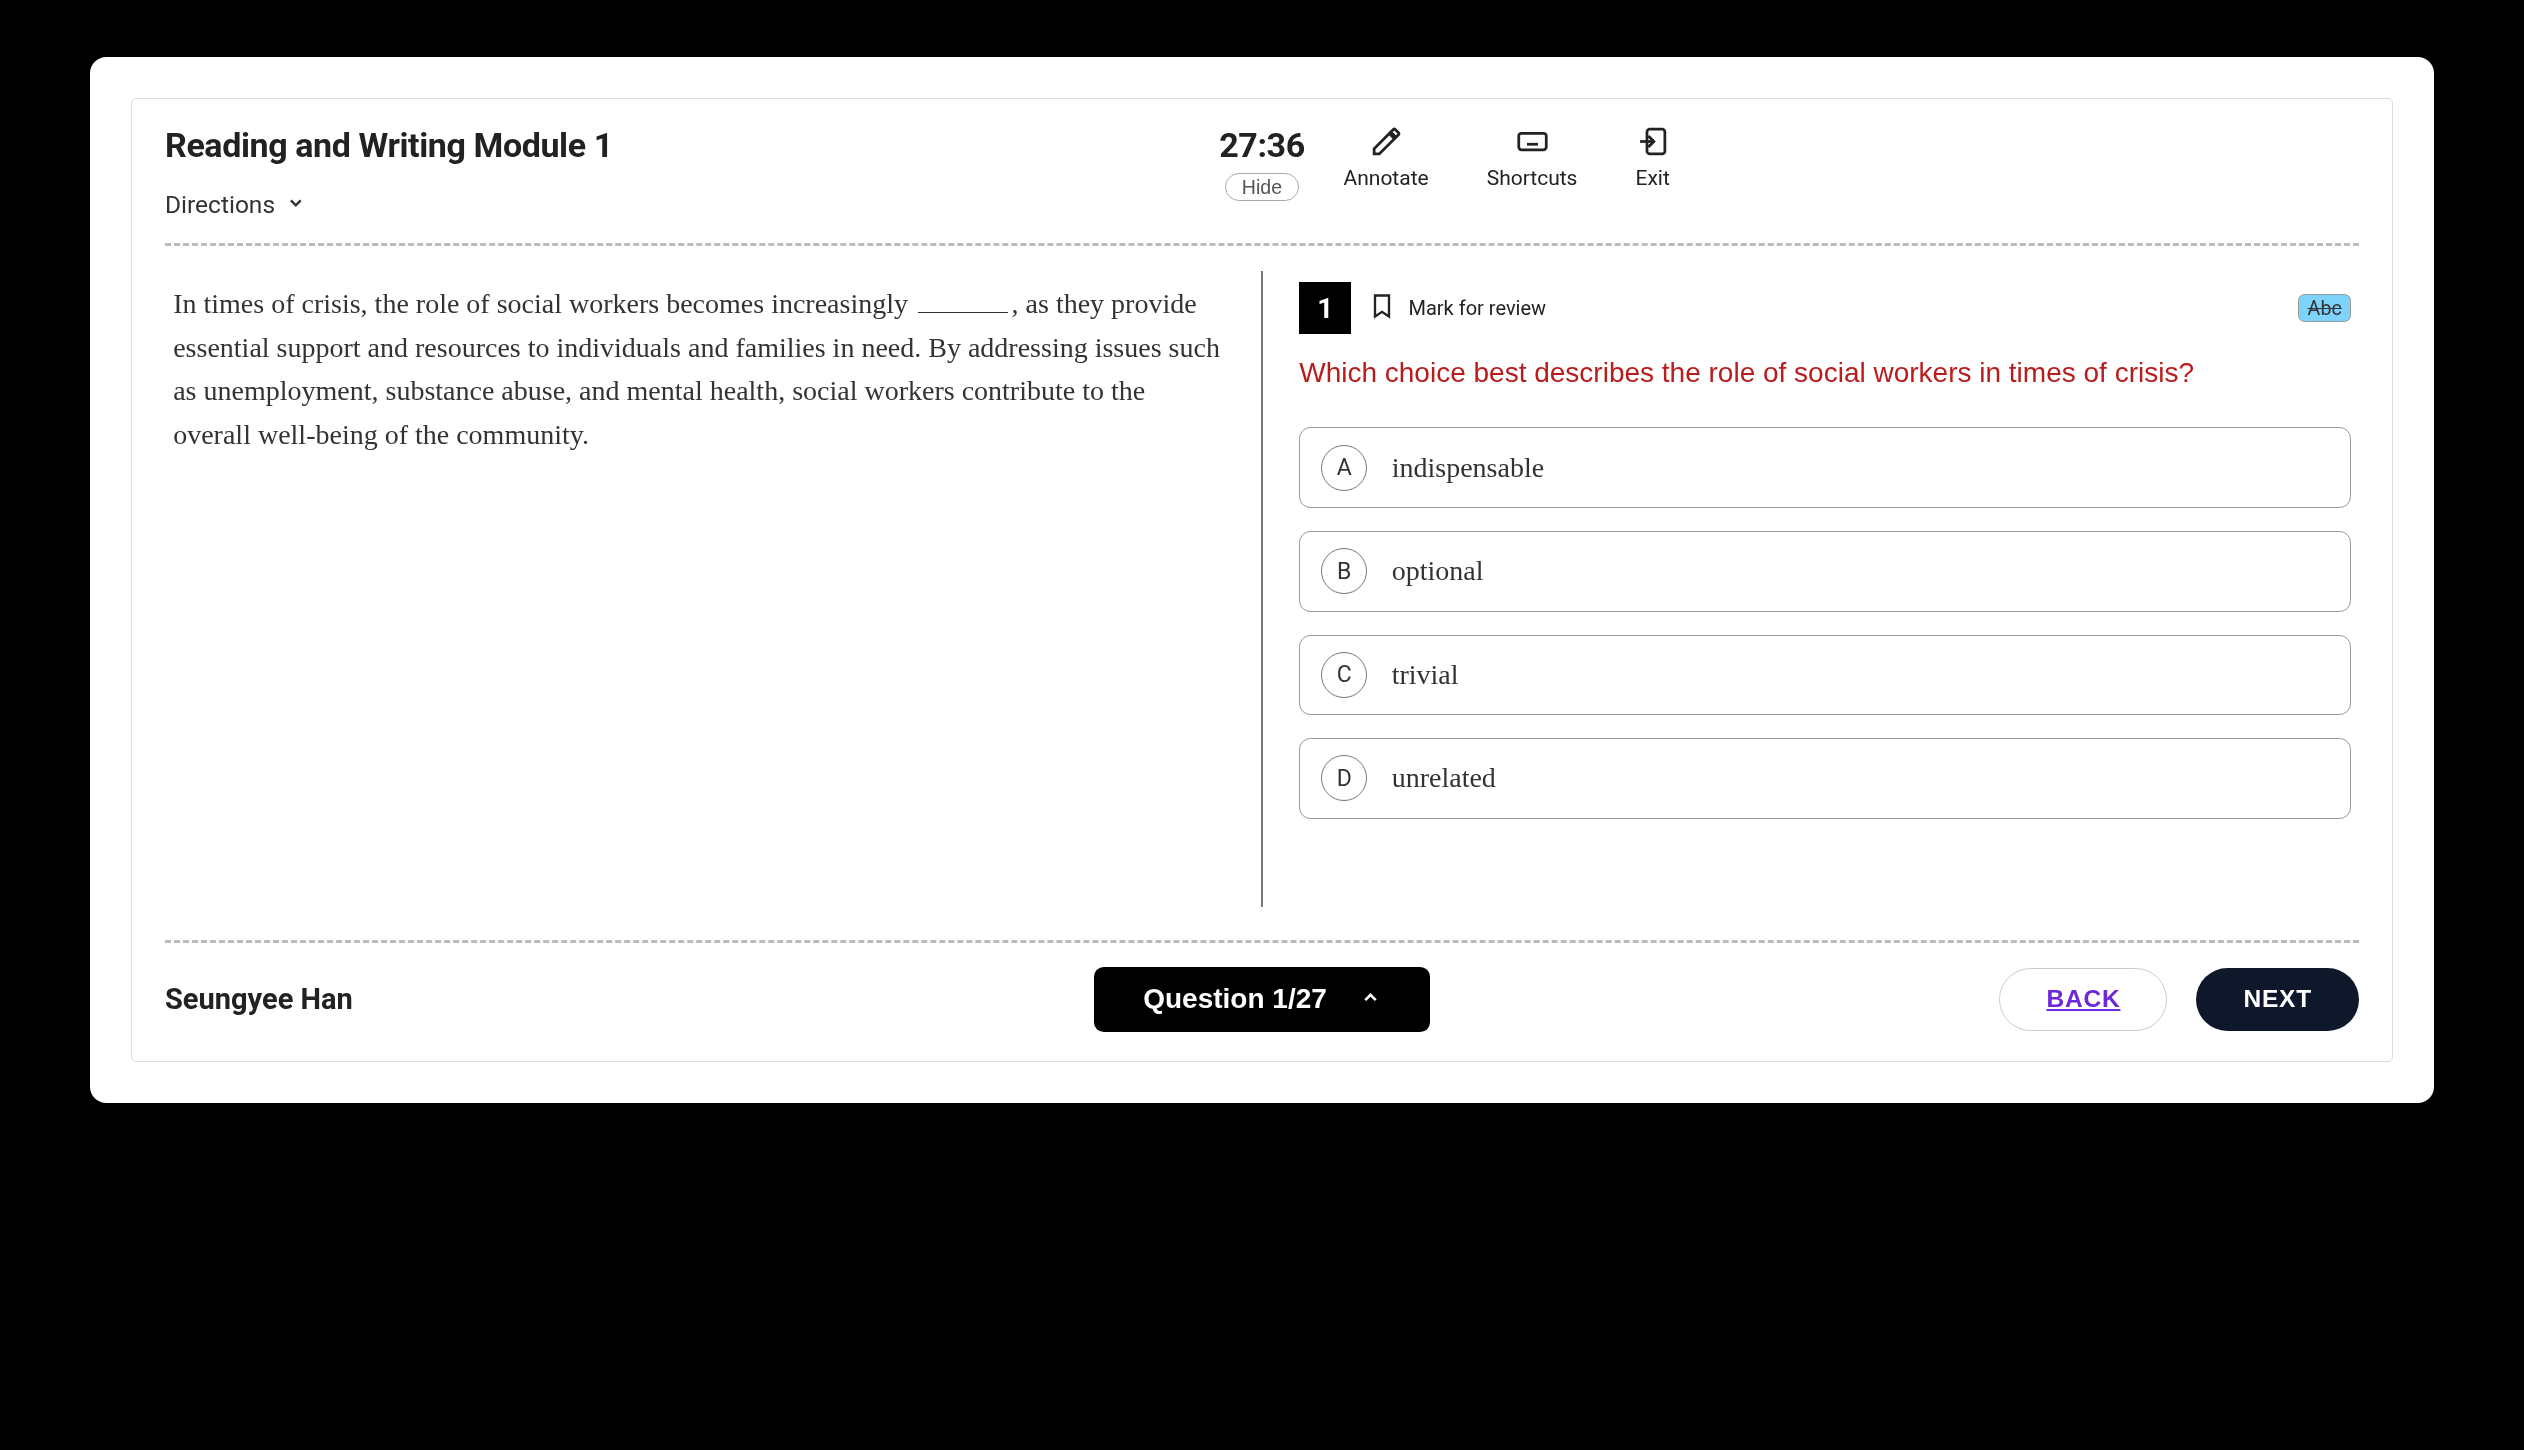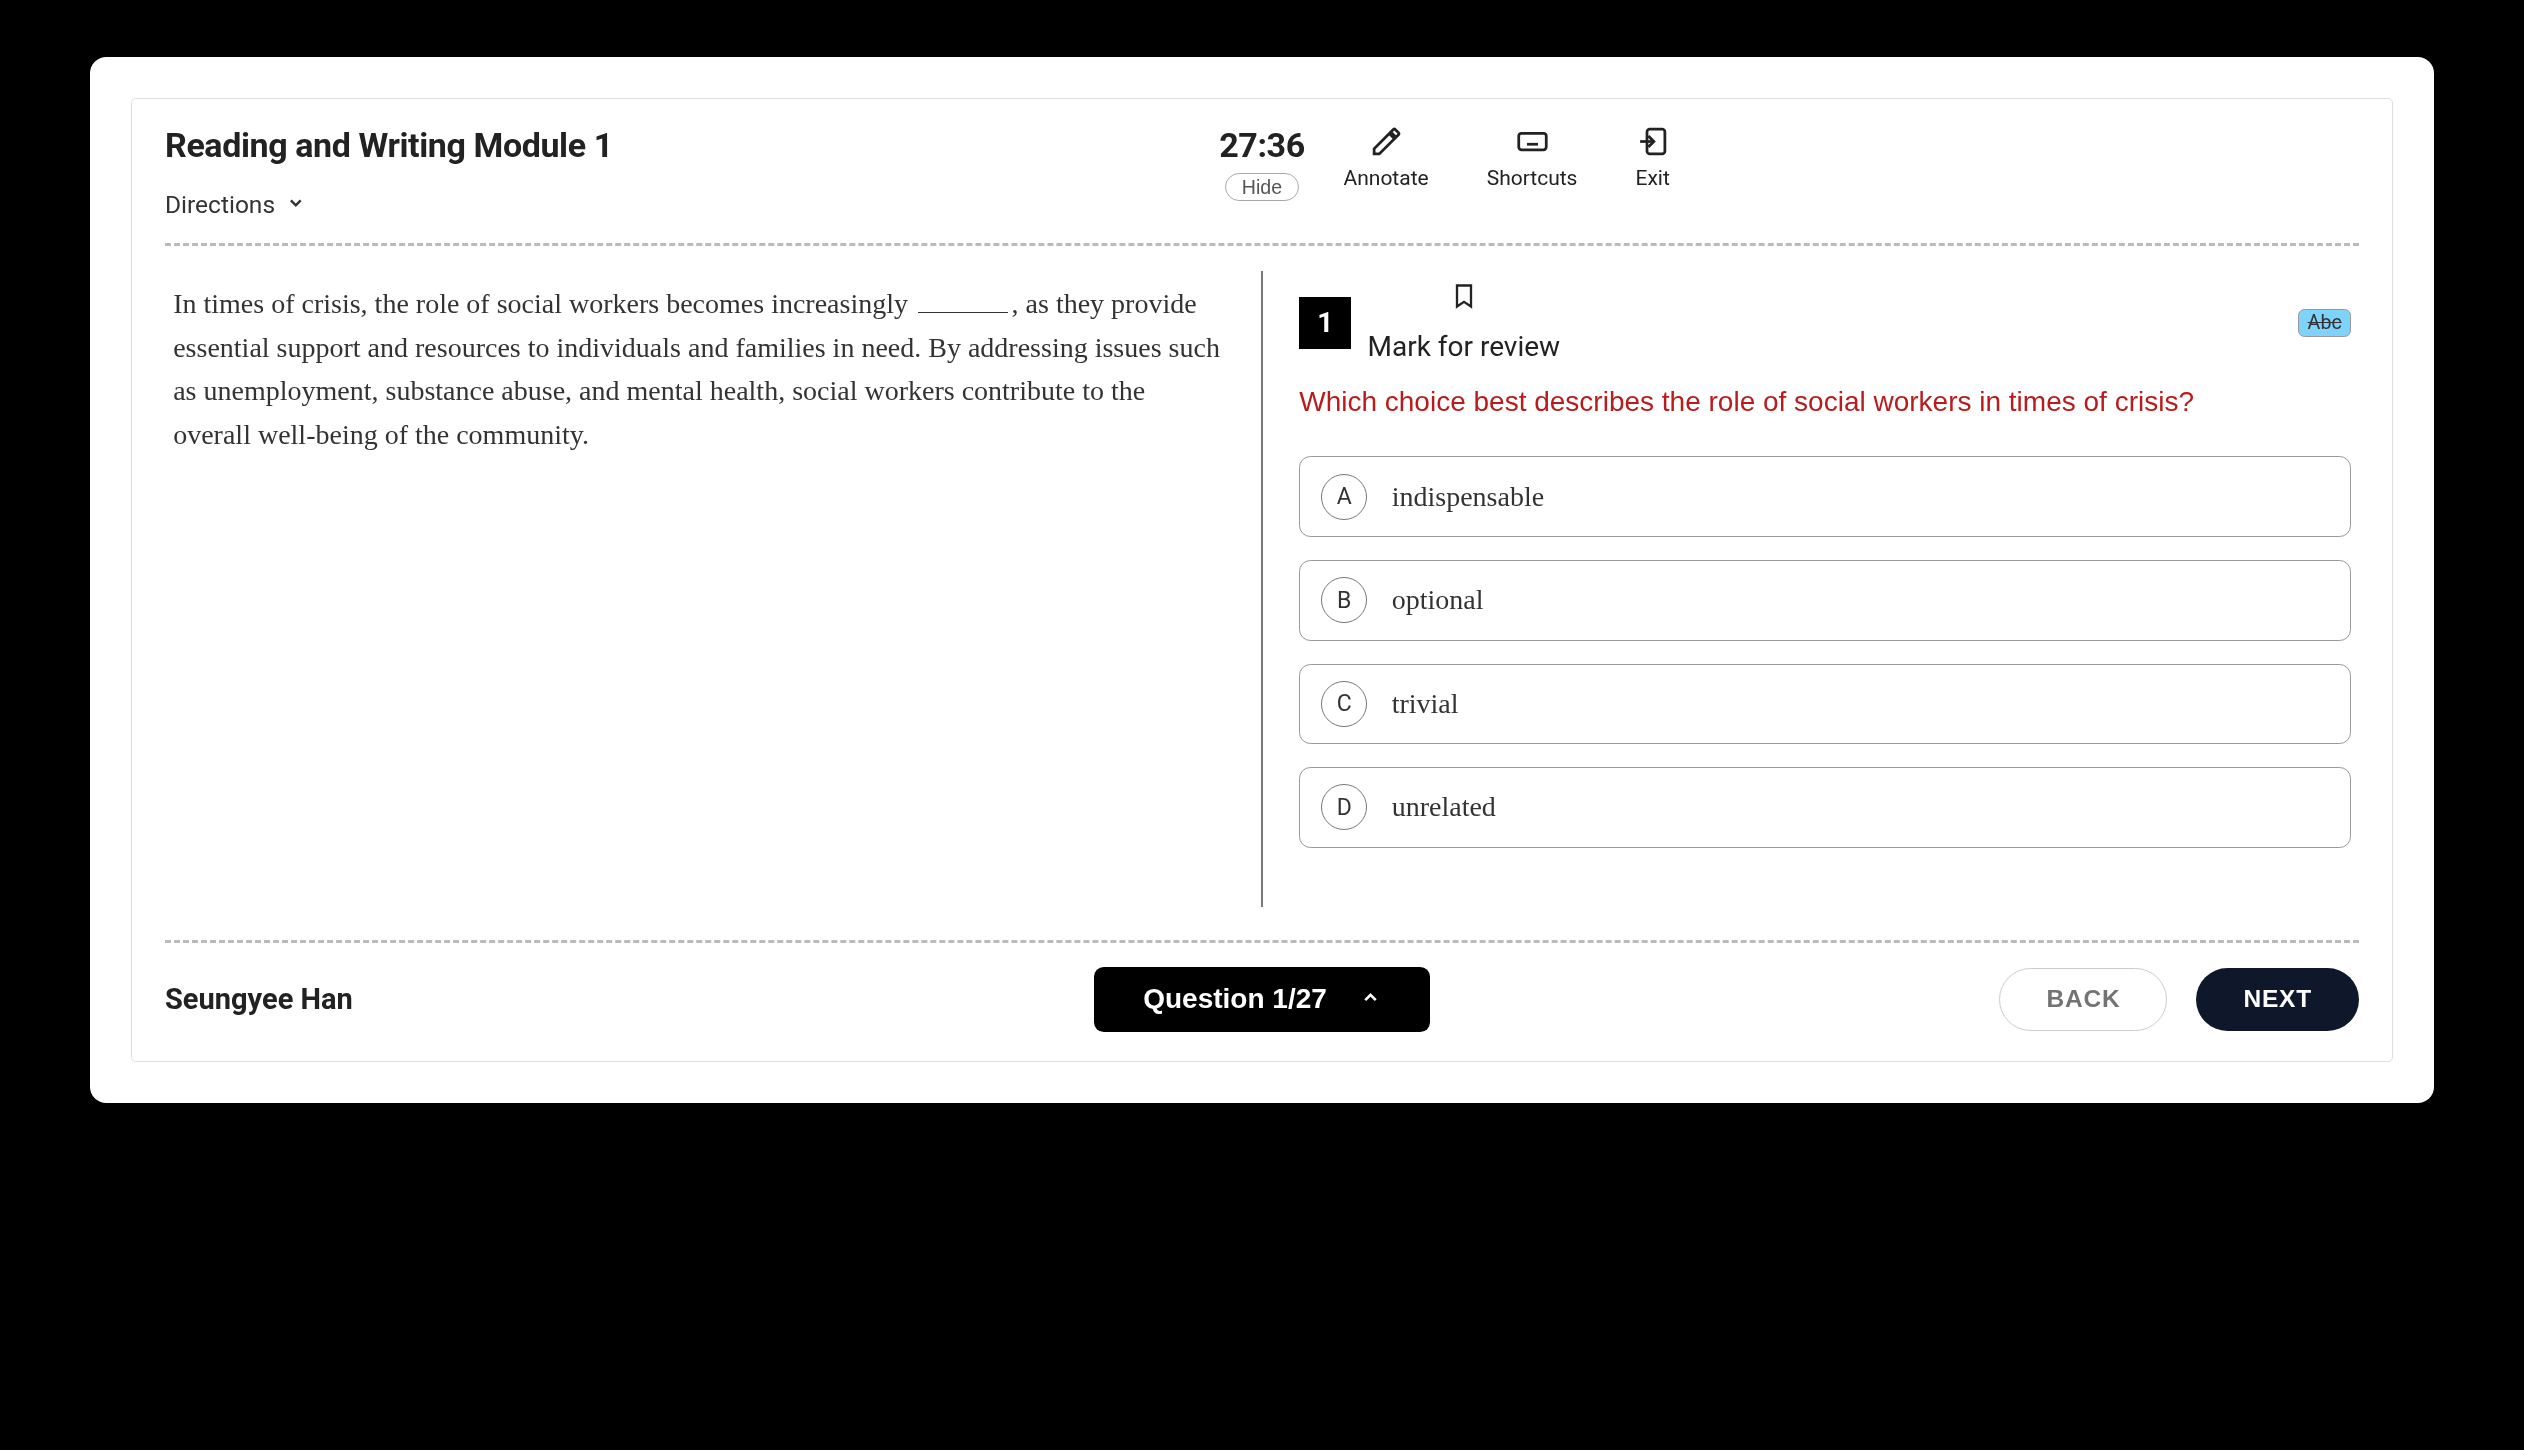"Mark for review" .mark-review { flex-direction: column -> none; font-size: 28px -> 20px }
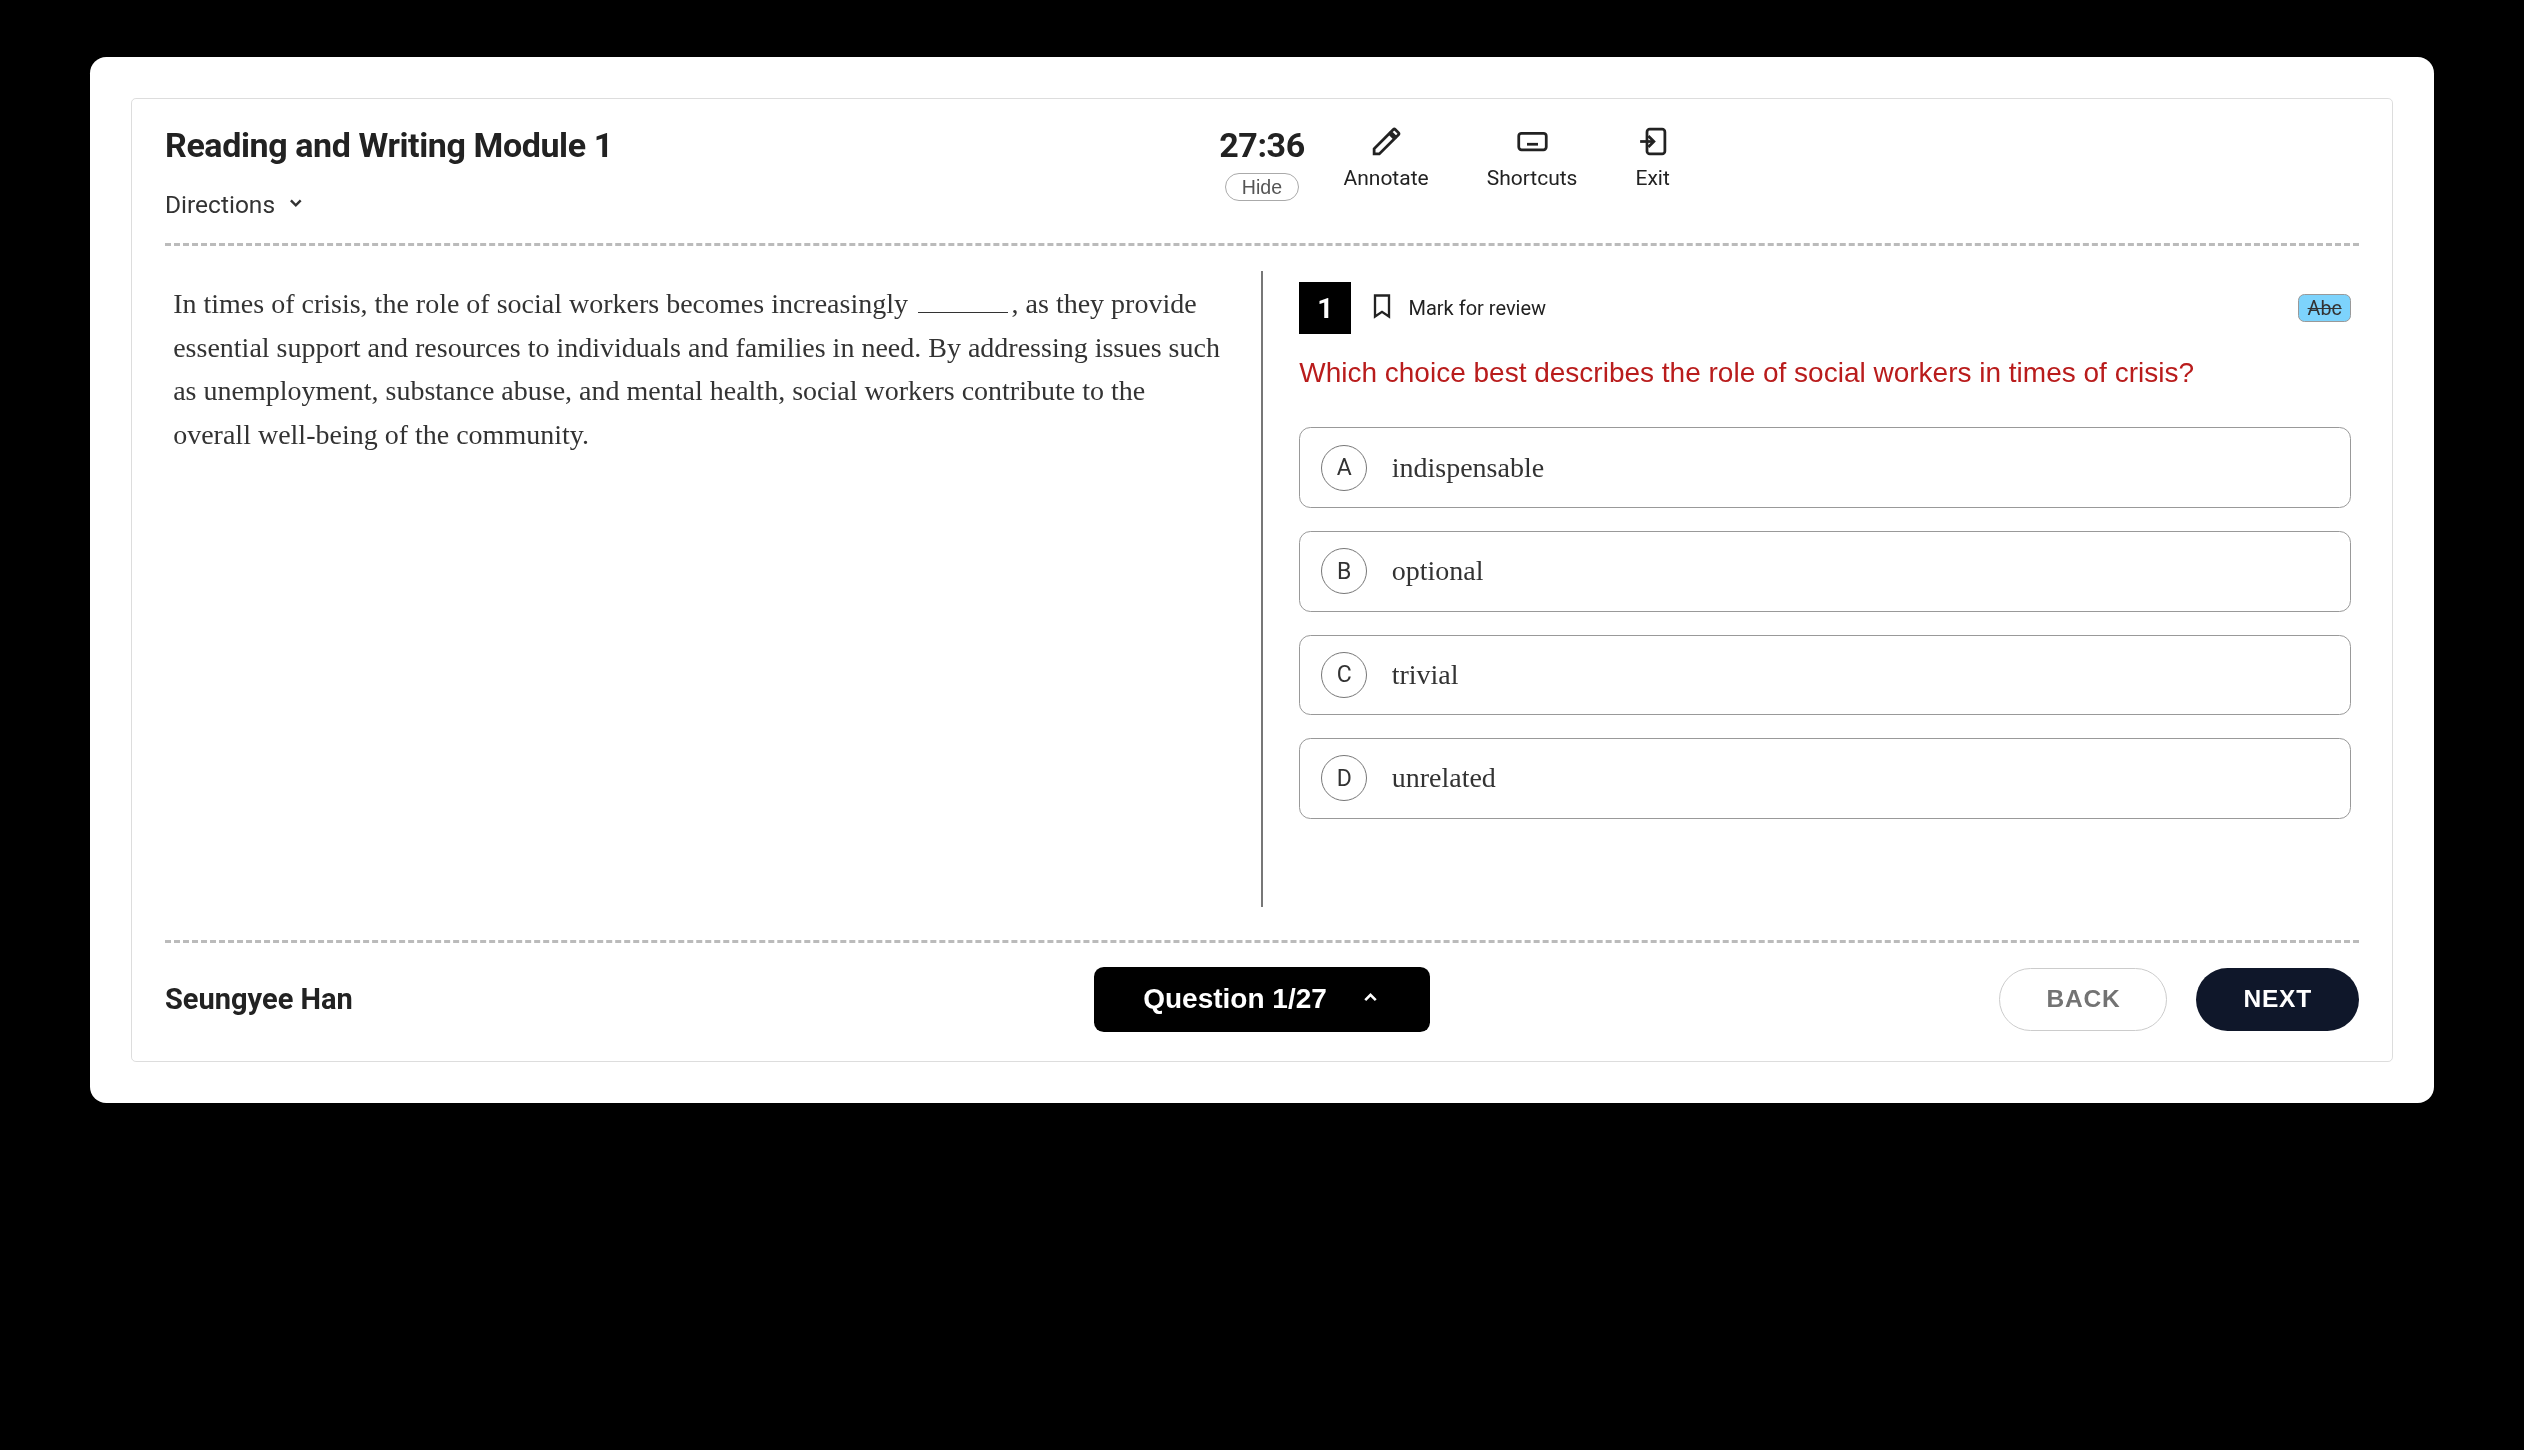"BACK" .back-btn { color: #737373 -> #6d28d9; text-decoration: none -> underline }
